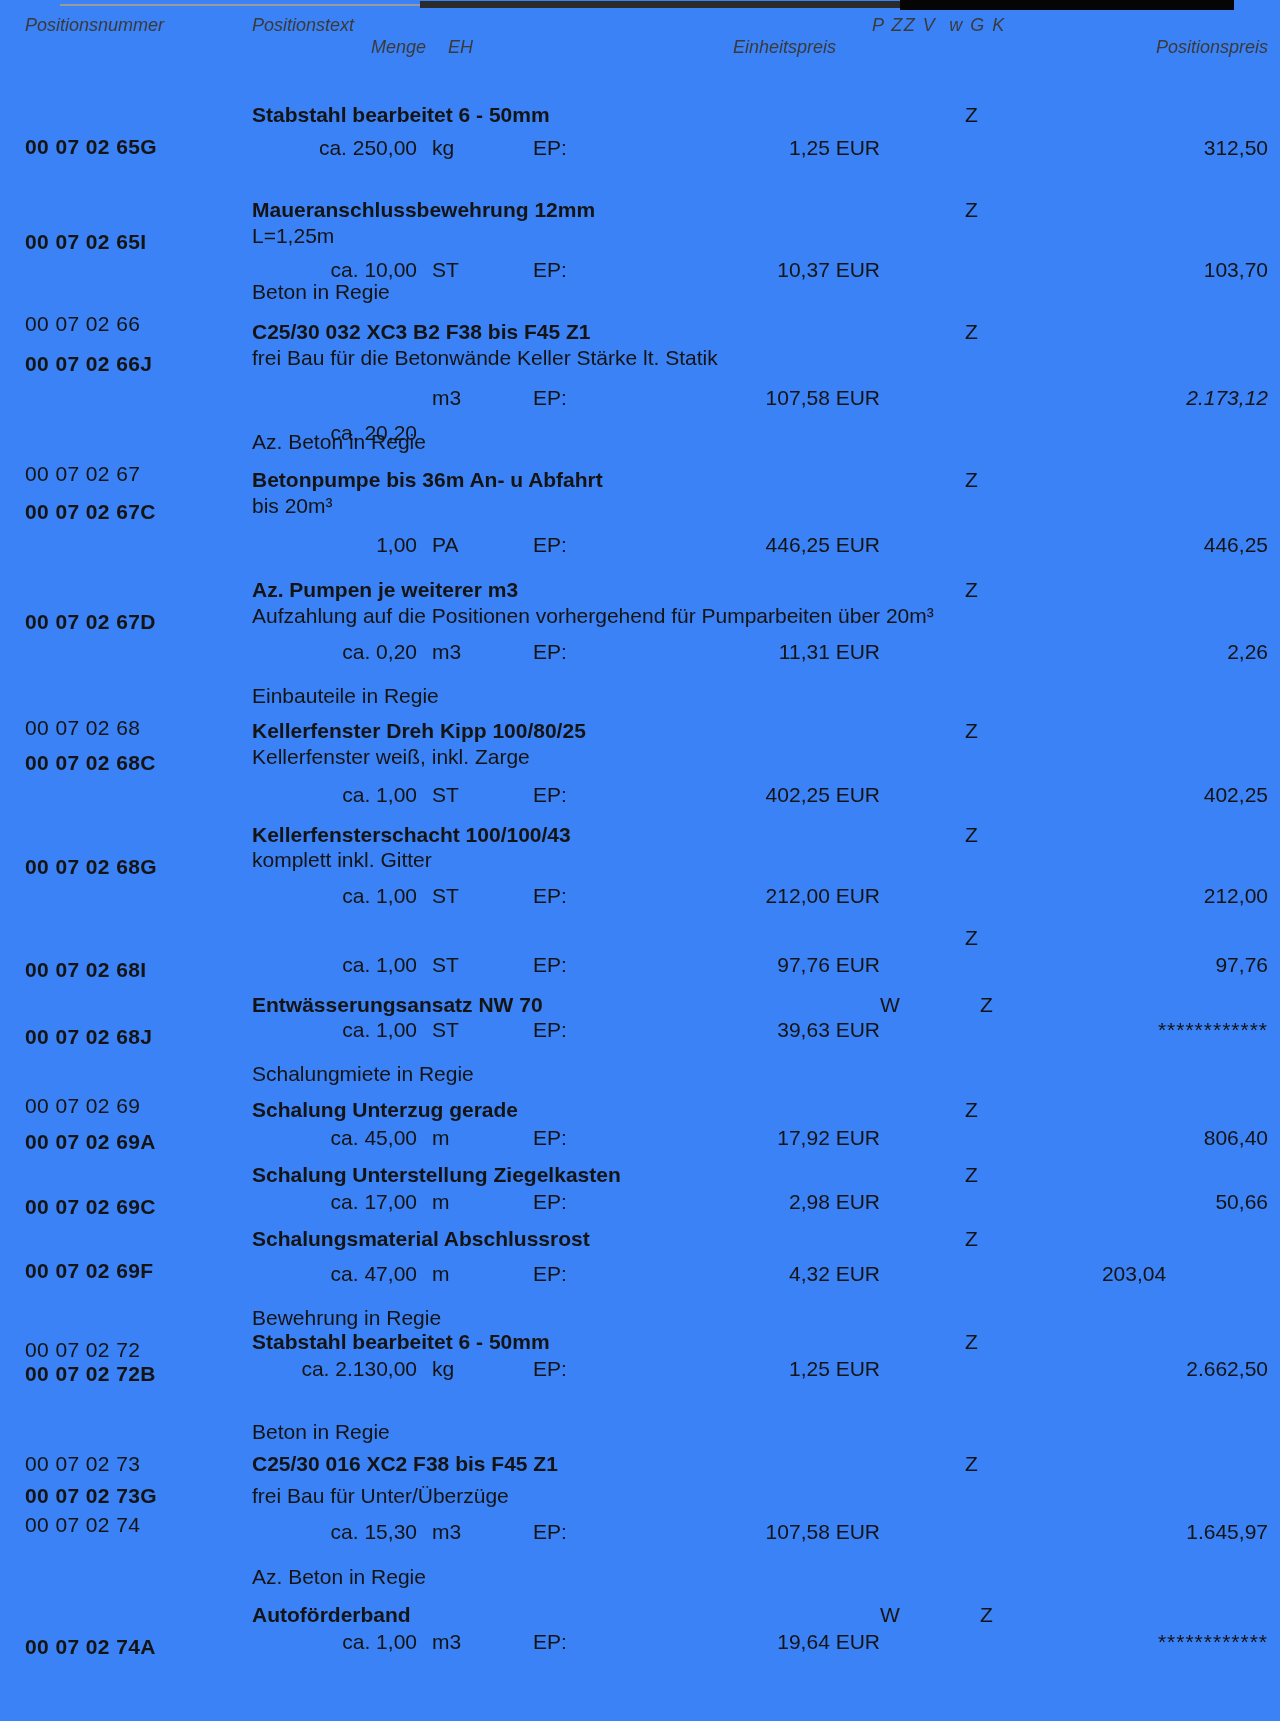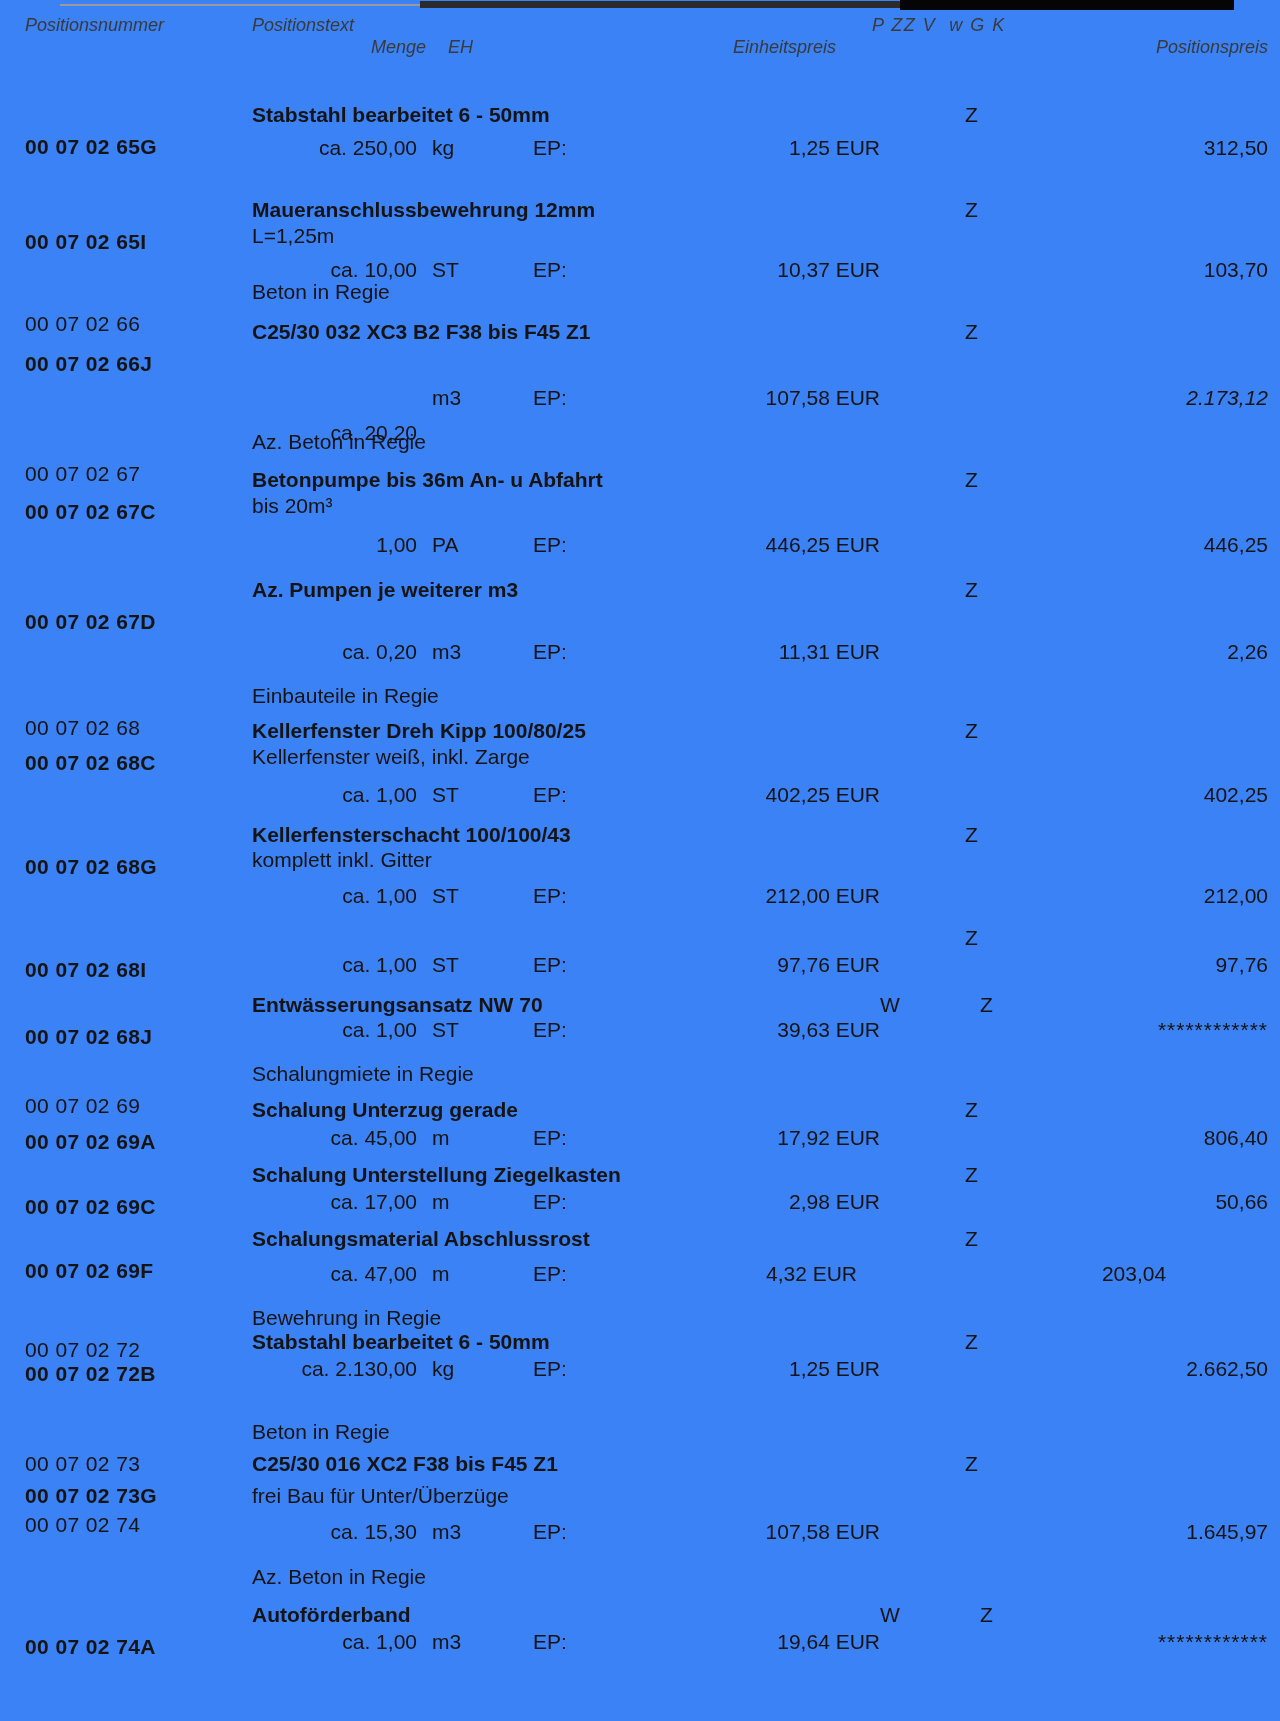"frei Bau für die Betonwände" div.t { html: none -> <div>frei Bau für die Betonwände Keller Stärke lt. Statik</div> }
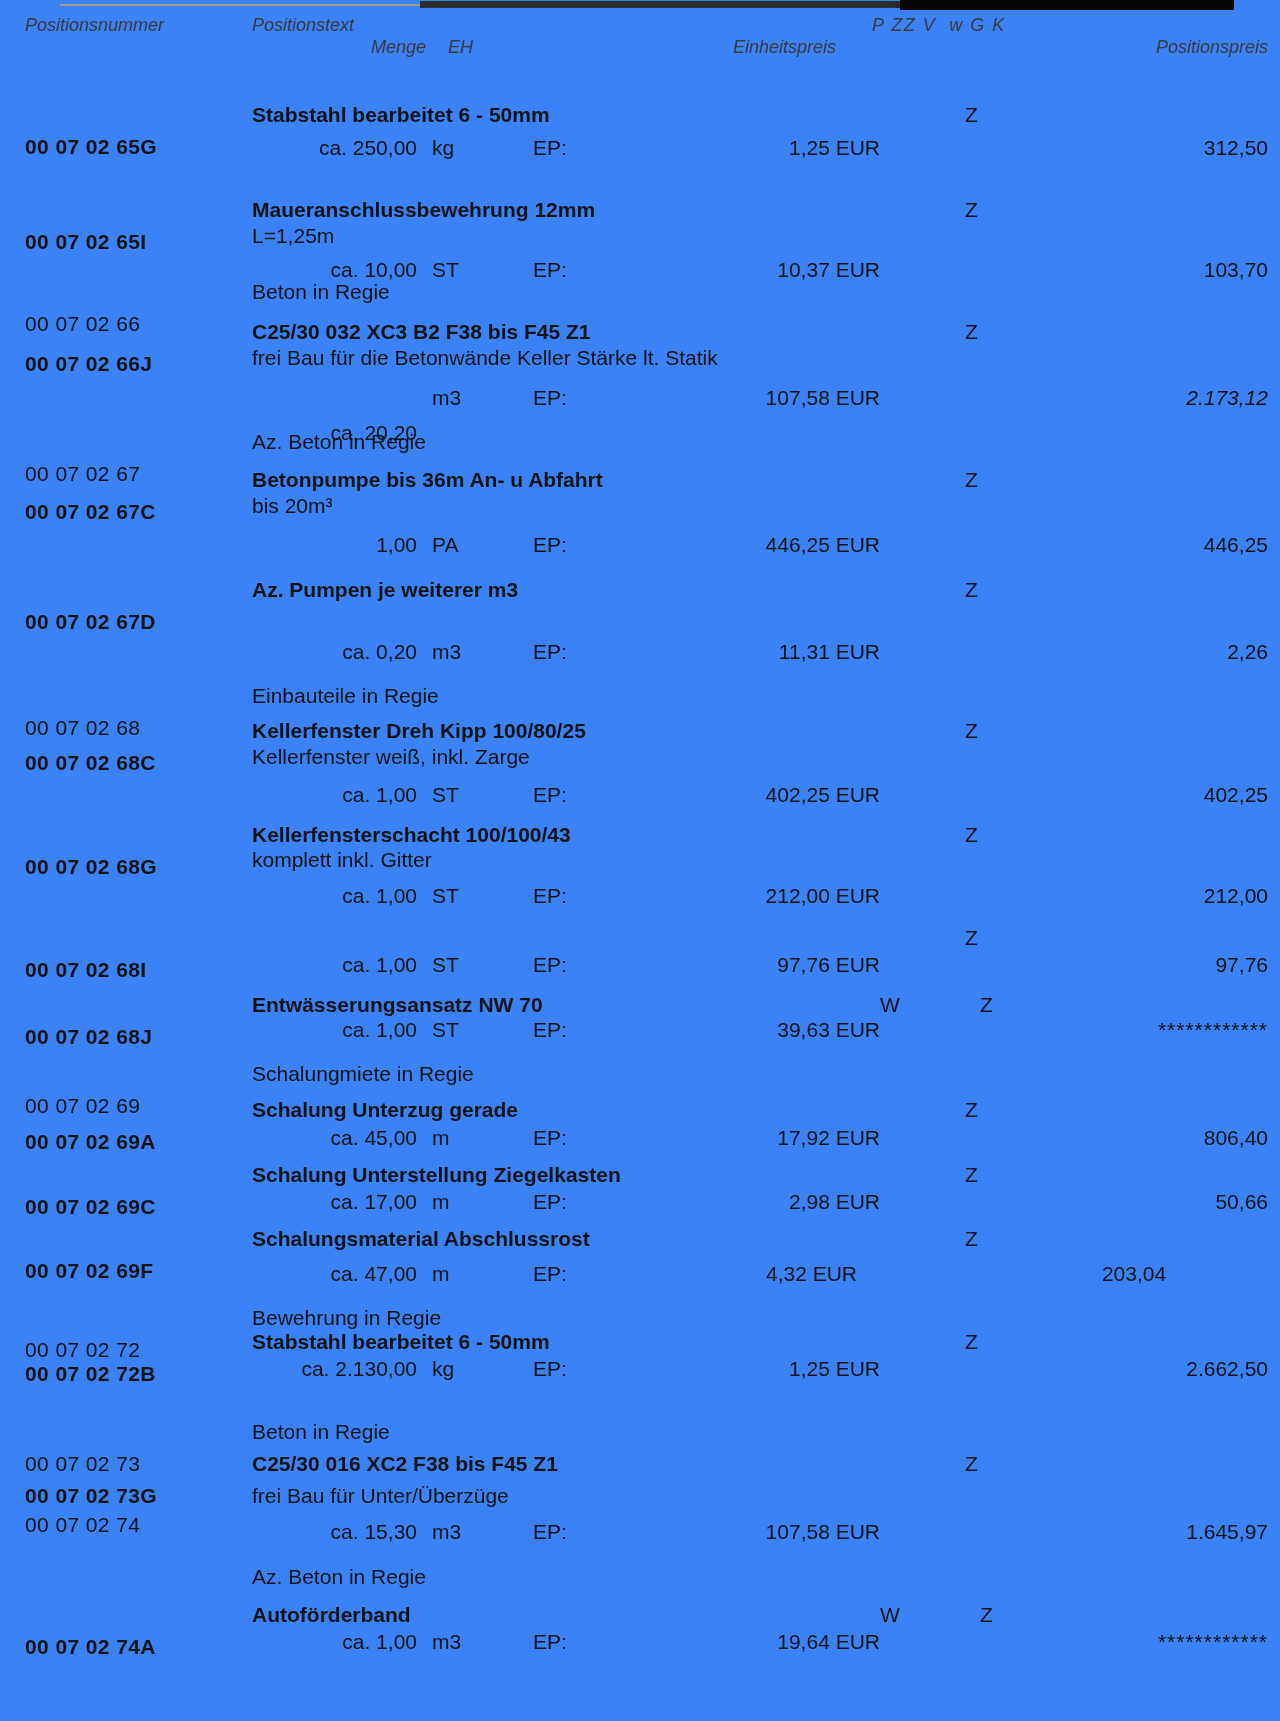"Aufzahlung auf die Positionen" div.t { html: none -> <div>Aufzahlung auf die Positionen vorhergehend für Pumparbeiten über 20m³</div> }
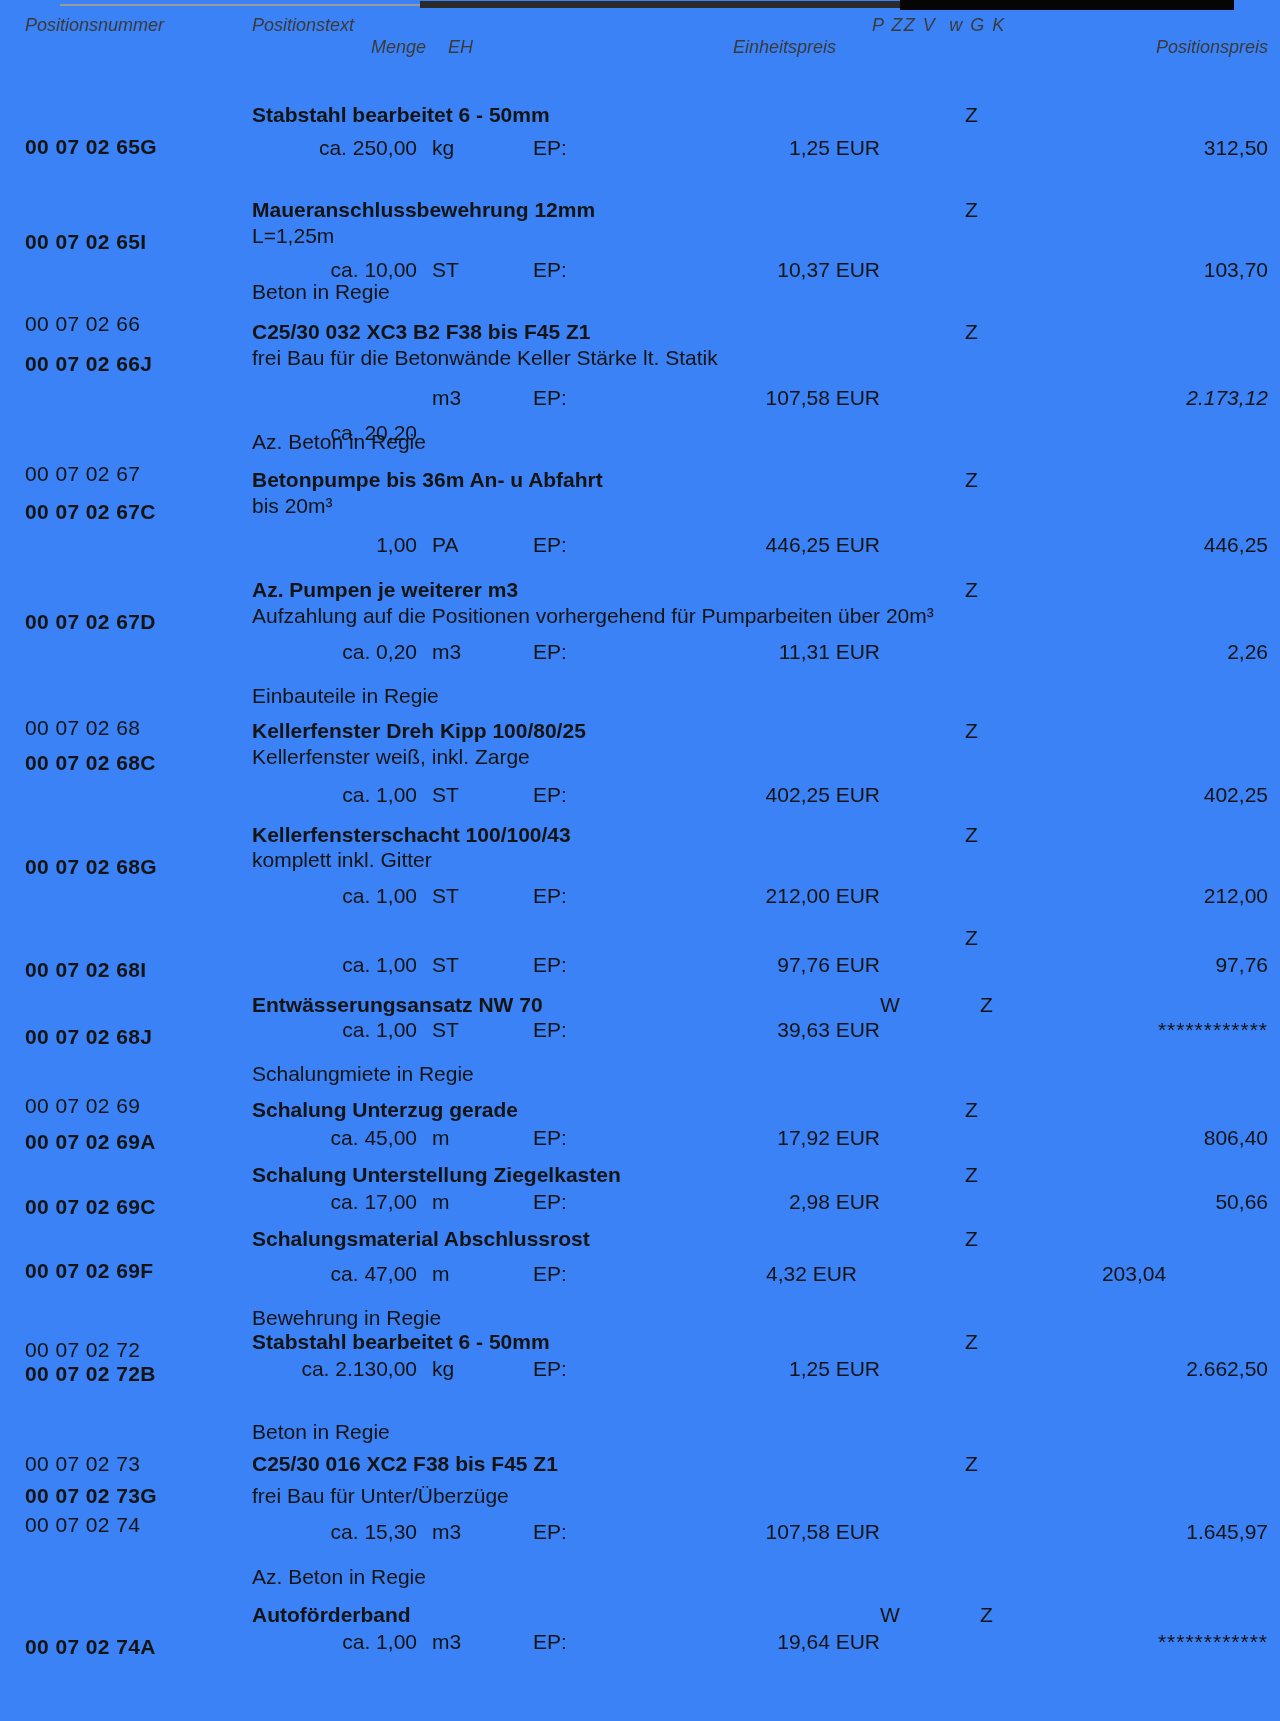"4,32 EUR" div.t { left: 637px -> 660px }
